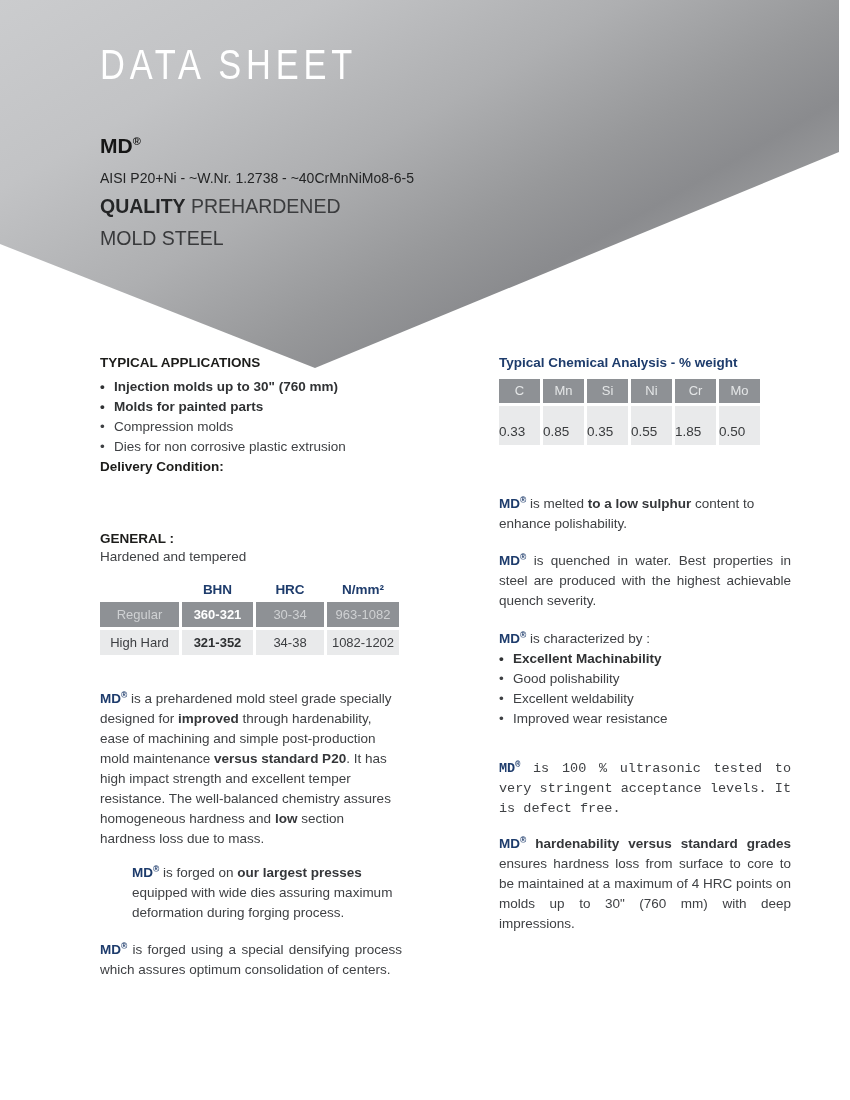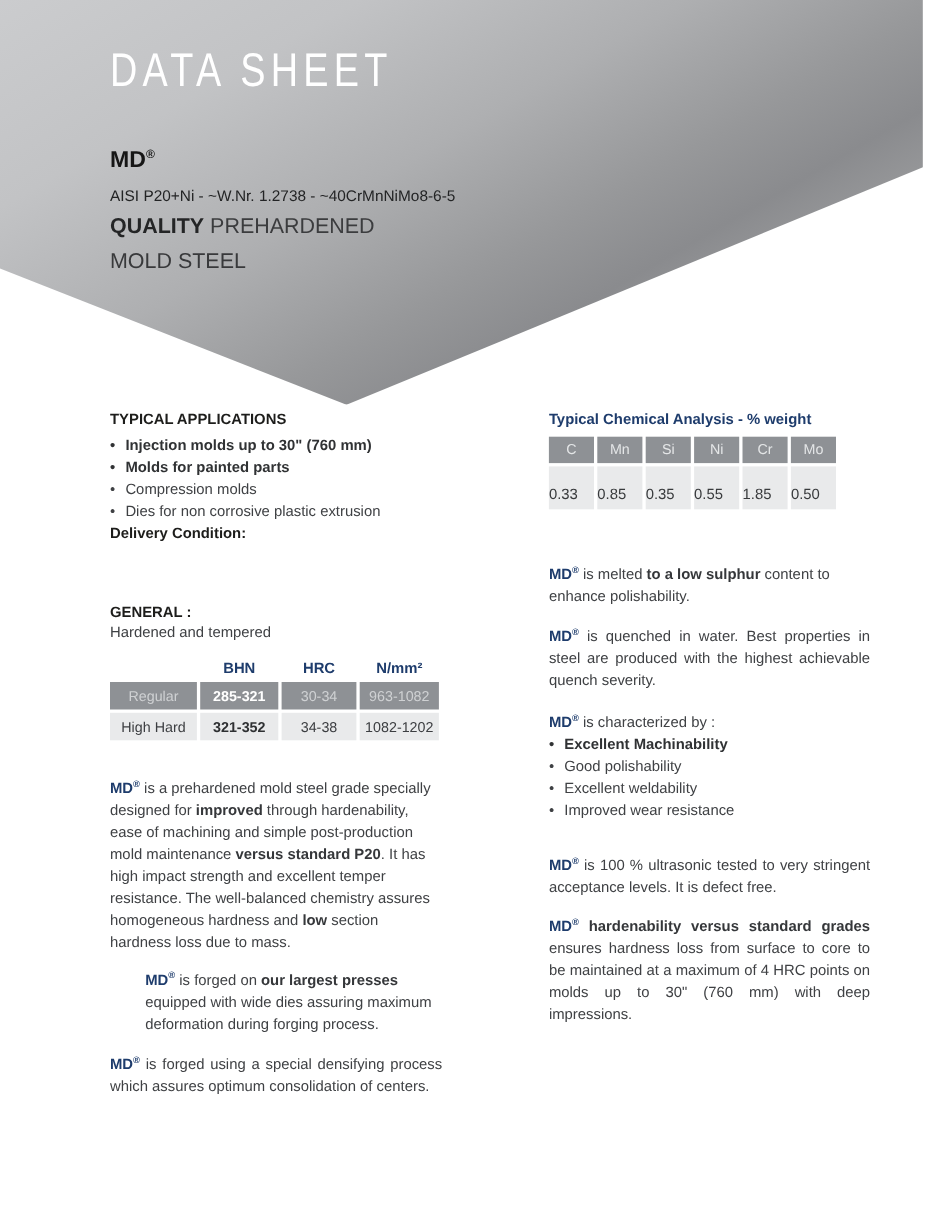"TYPICAL APPLICATIONS" .col { top: 373px -> 355px }
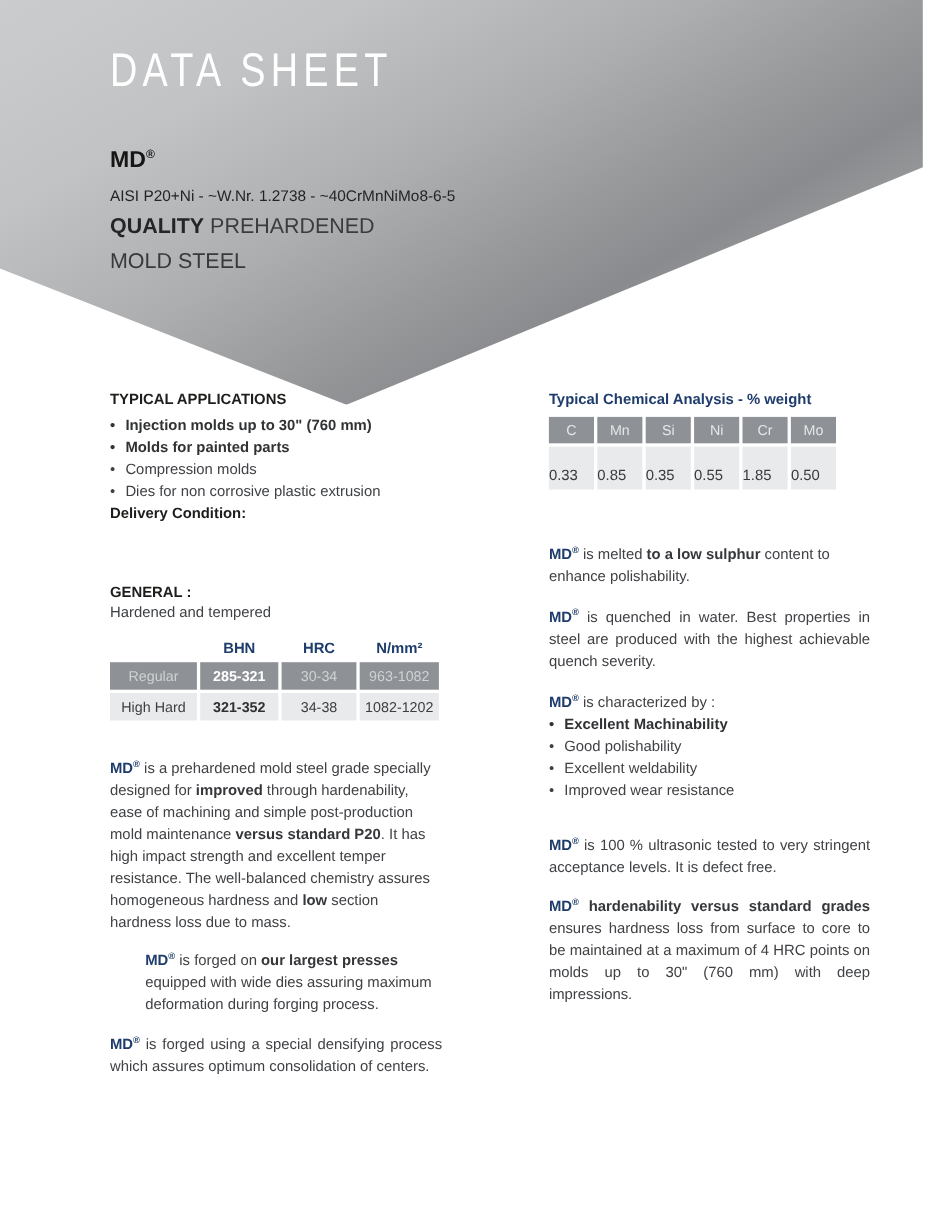"285-321" div.hard-cell { text: 285-321 -> 360-321 }
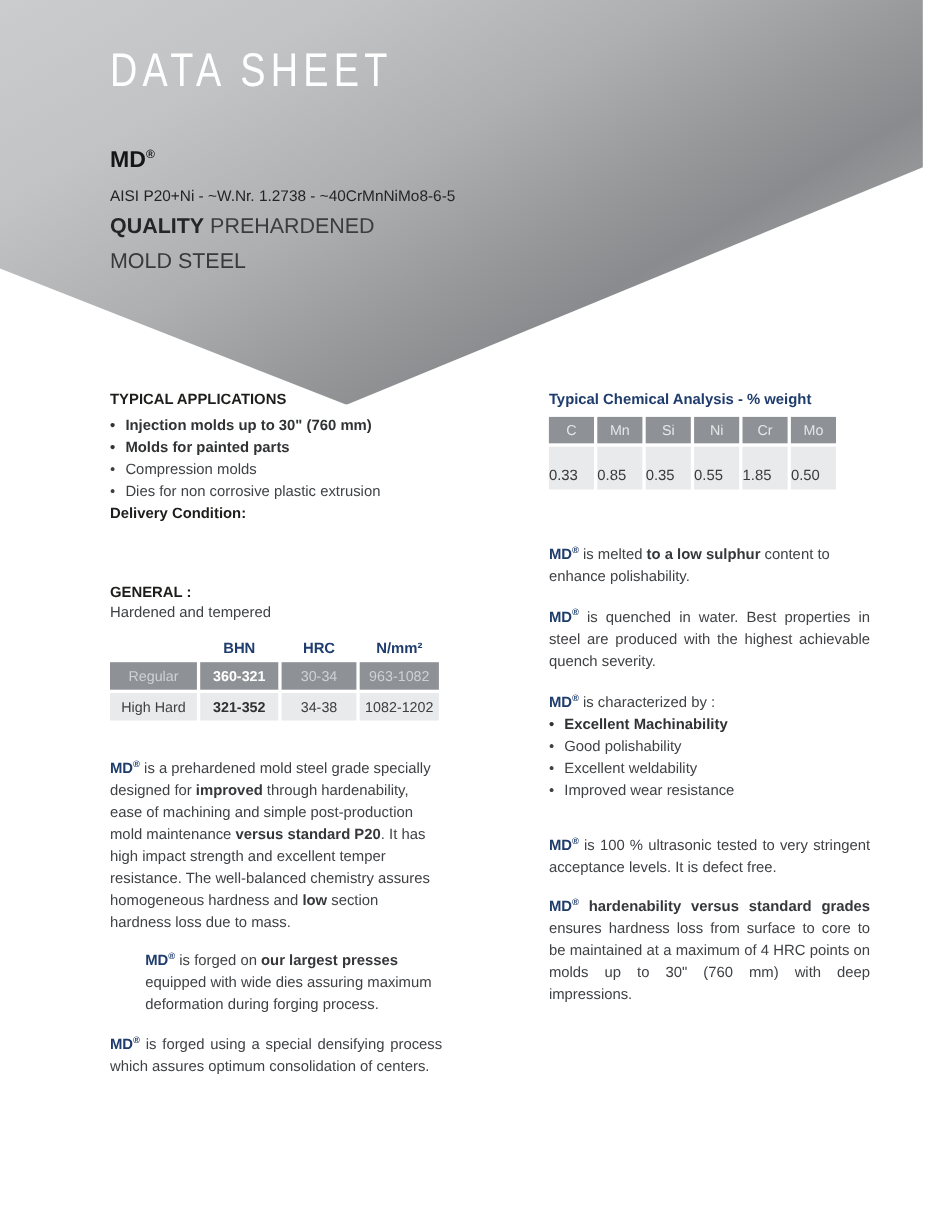"MD® is 100 % ultrasonic" .rp4 { font-family: none -> Liberation Mono, monospace }
